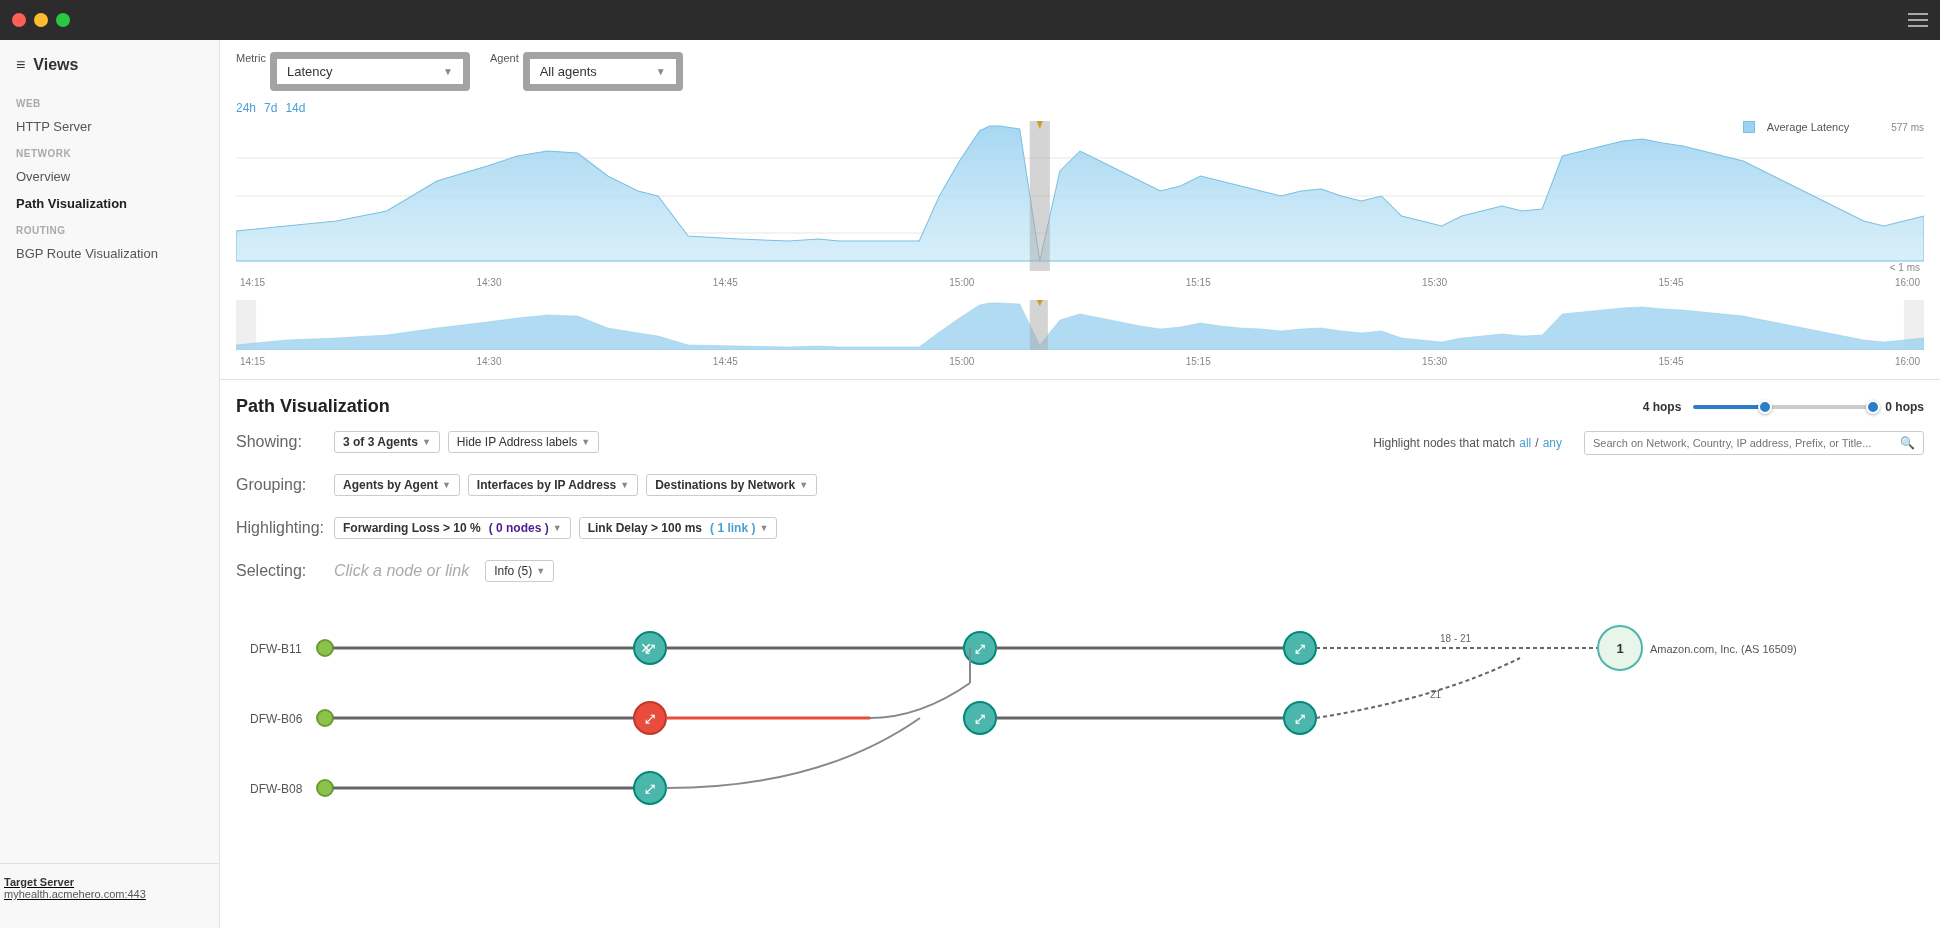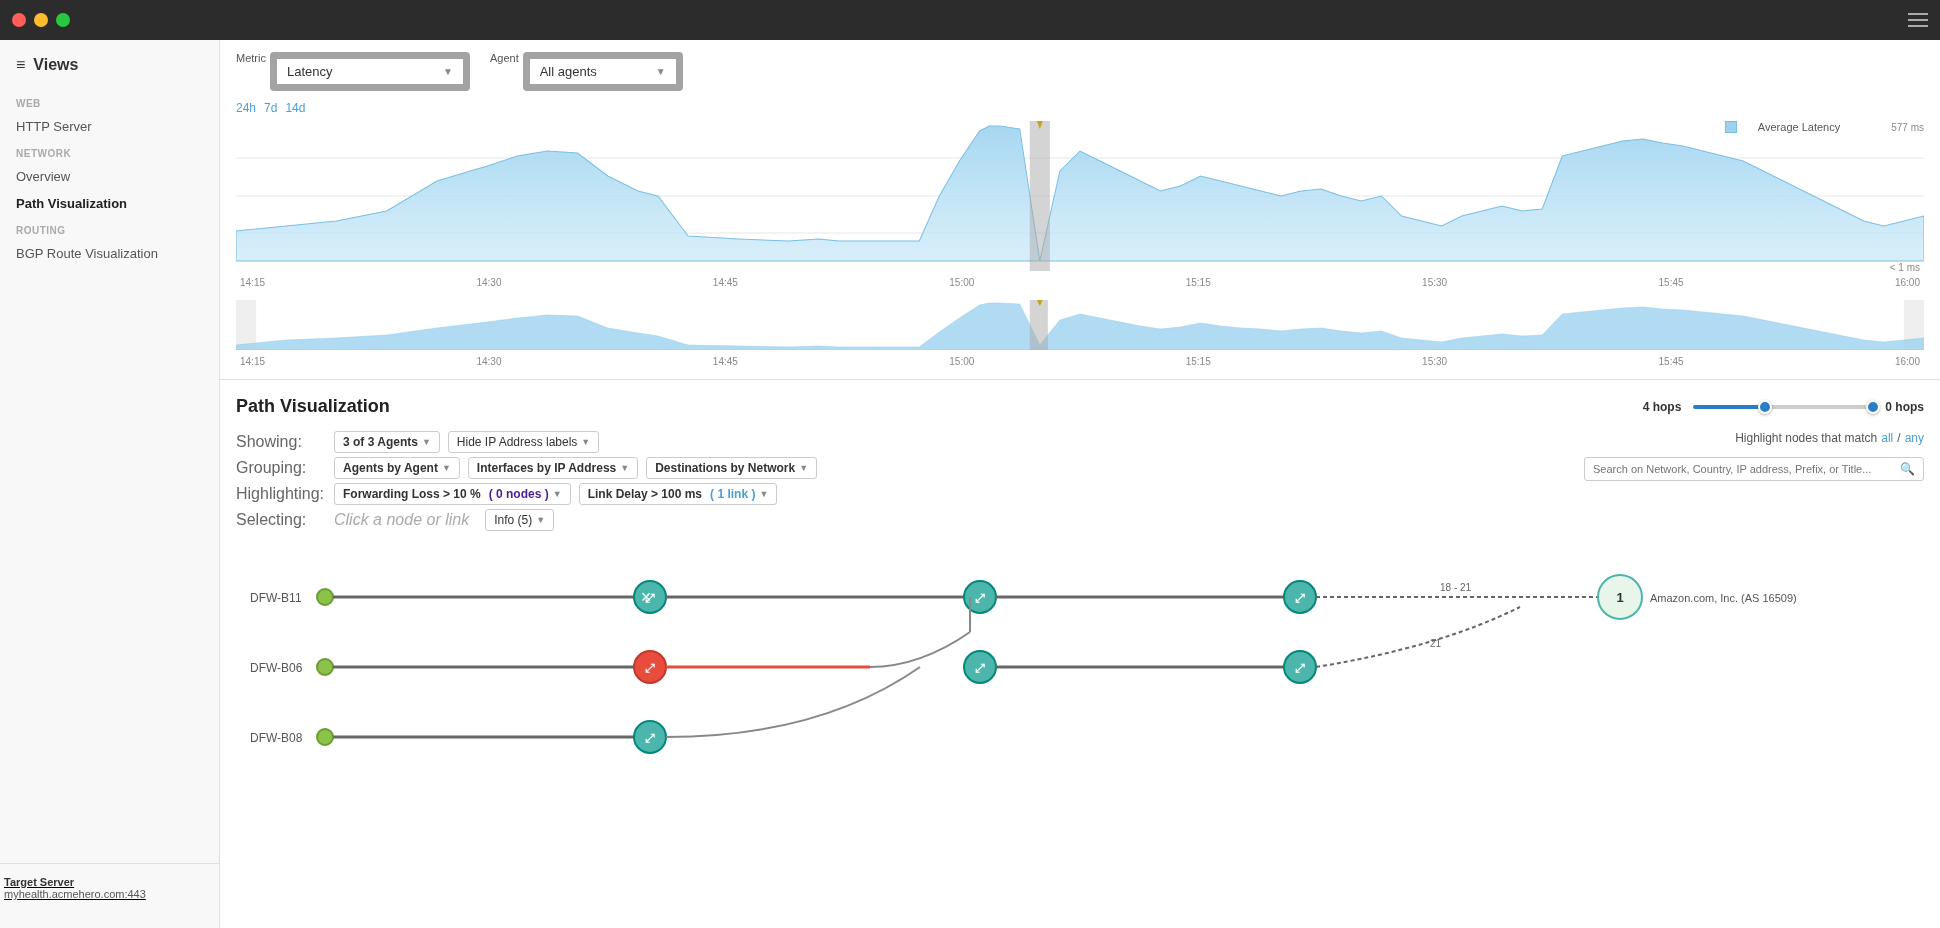"Average Latency" .chart-legend { gap: 21px -> 12px }
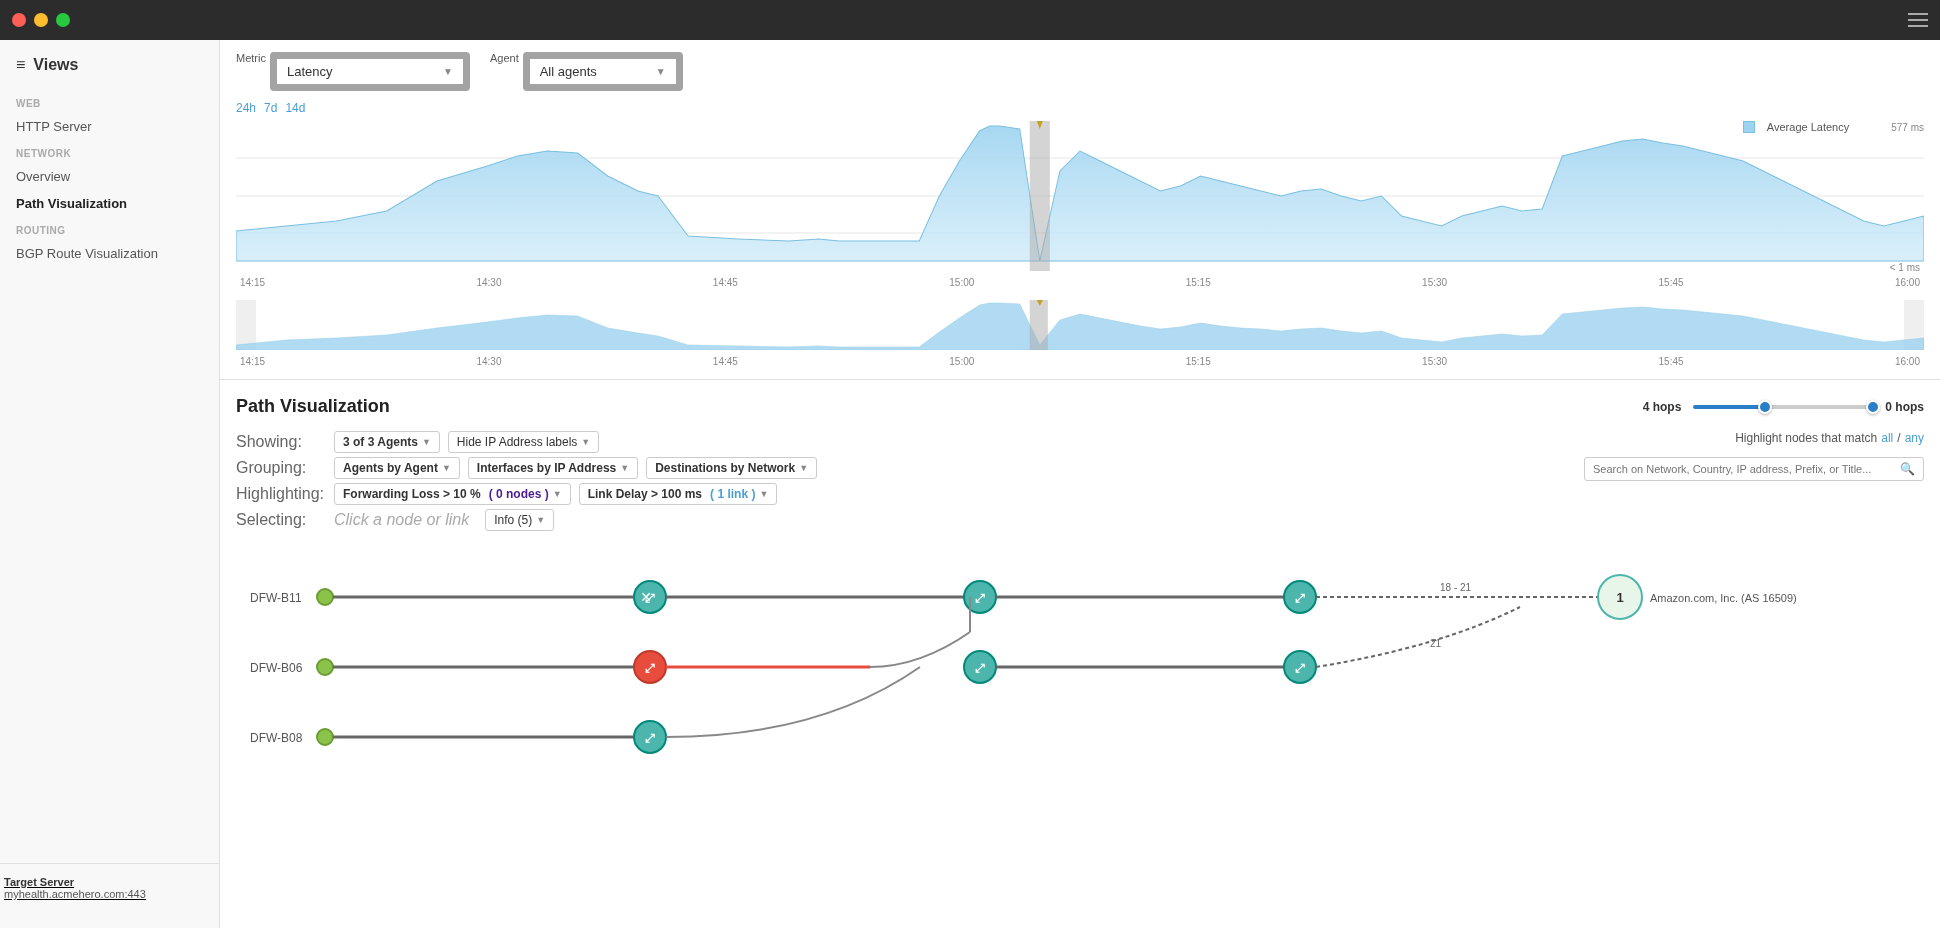"Showing:" .left-controls { gap: 4px -> 21px }
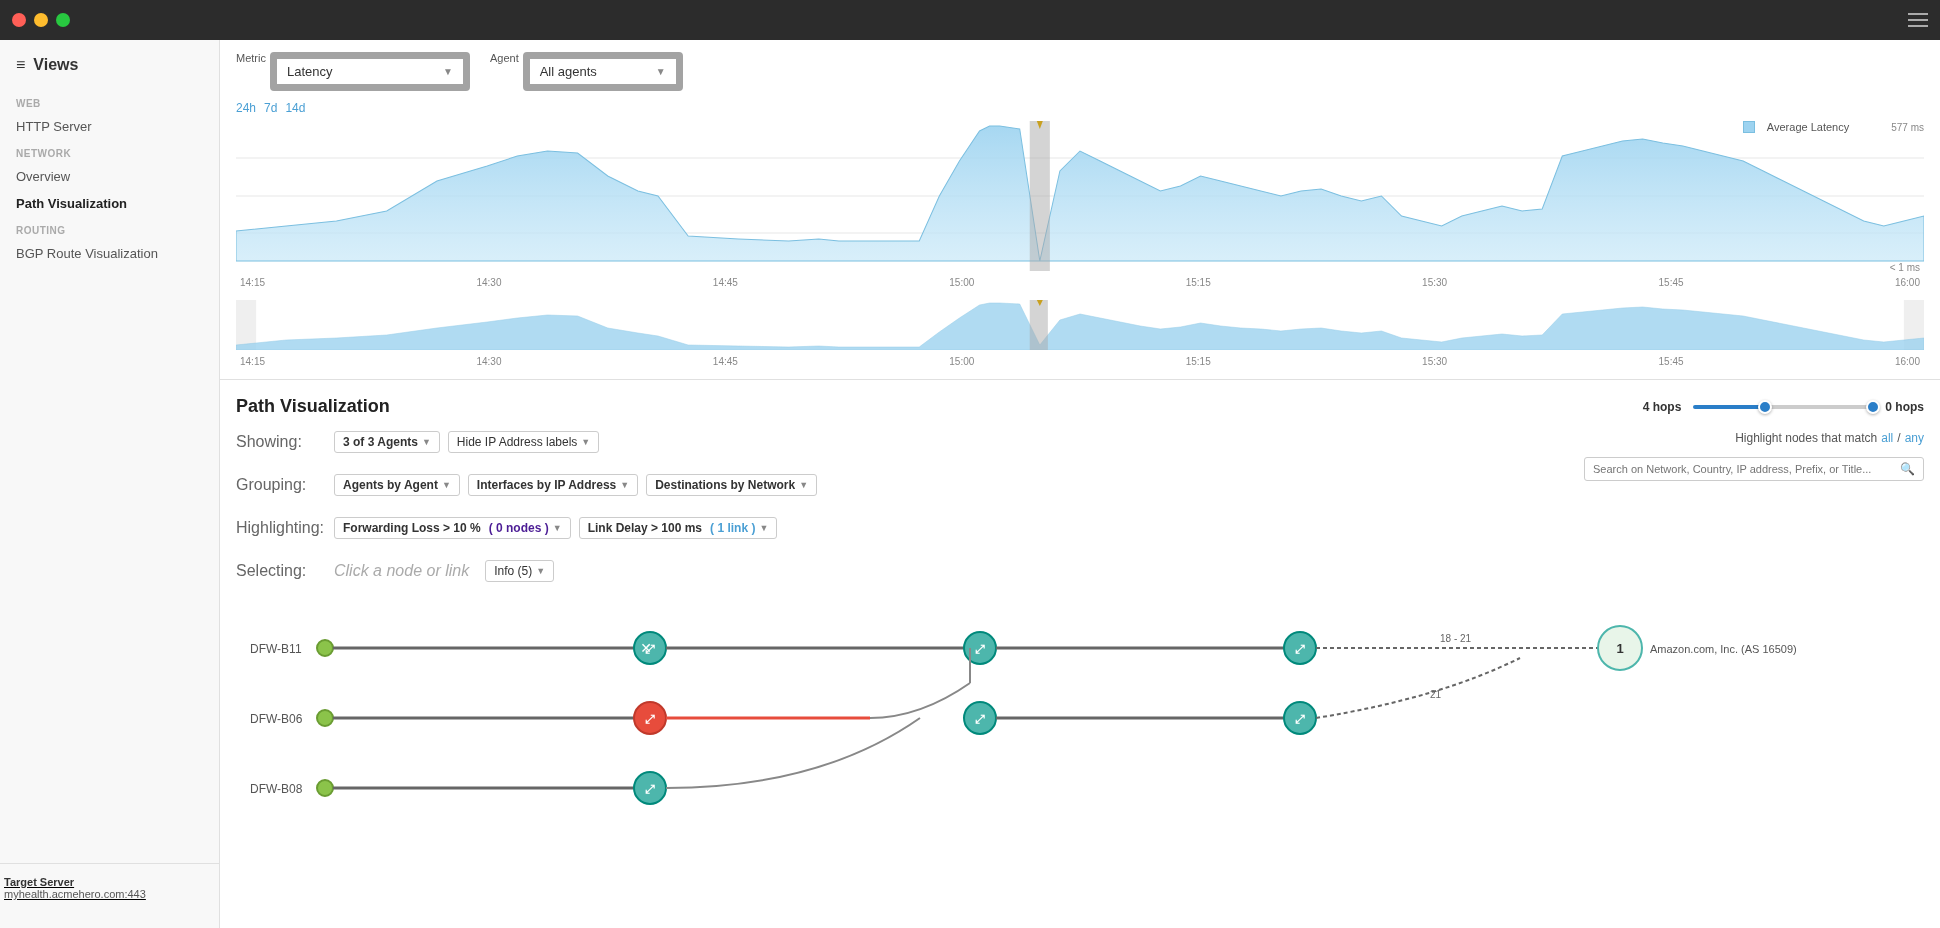"Highlight nodes that match" .right-controls { align-items: flex-end -> center; flex-direction: column -> row; gap: 12px -> 22px }
